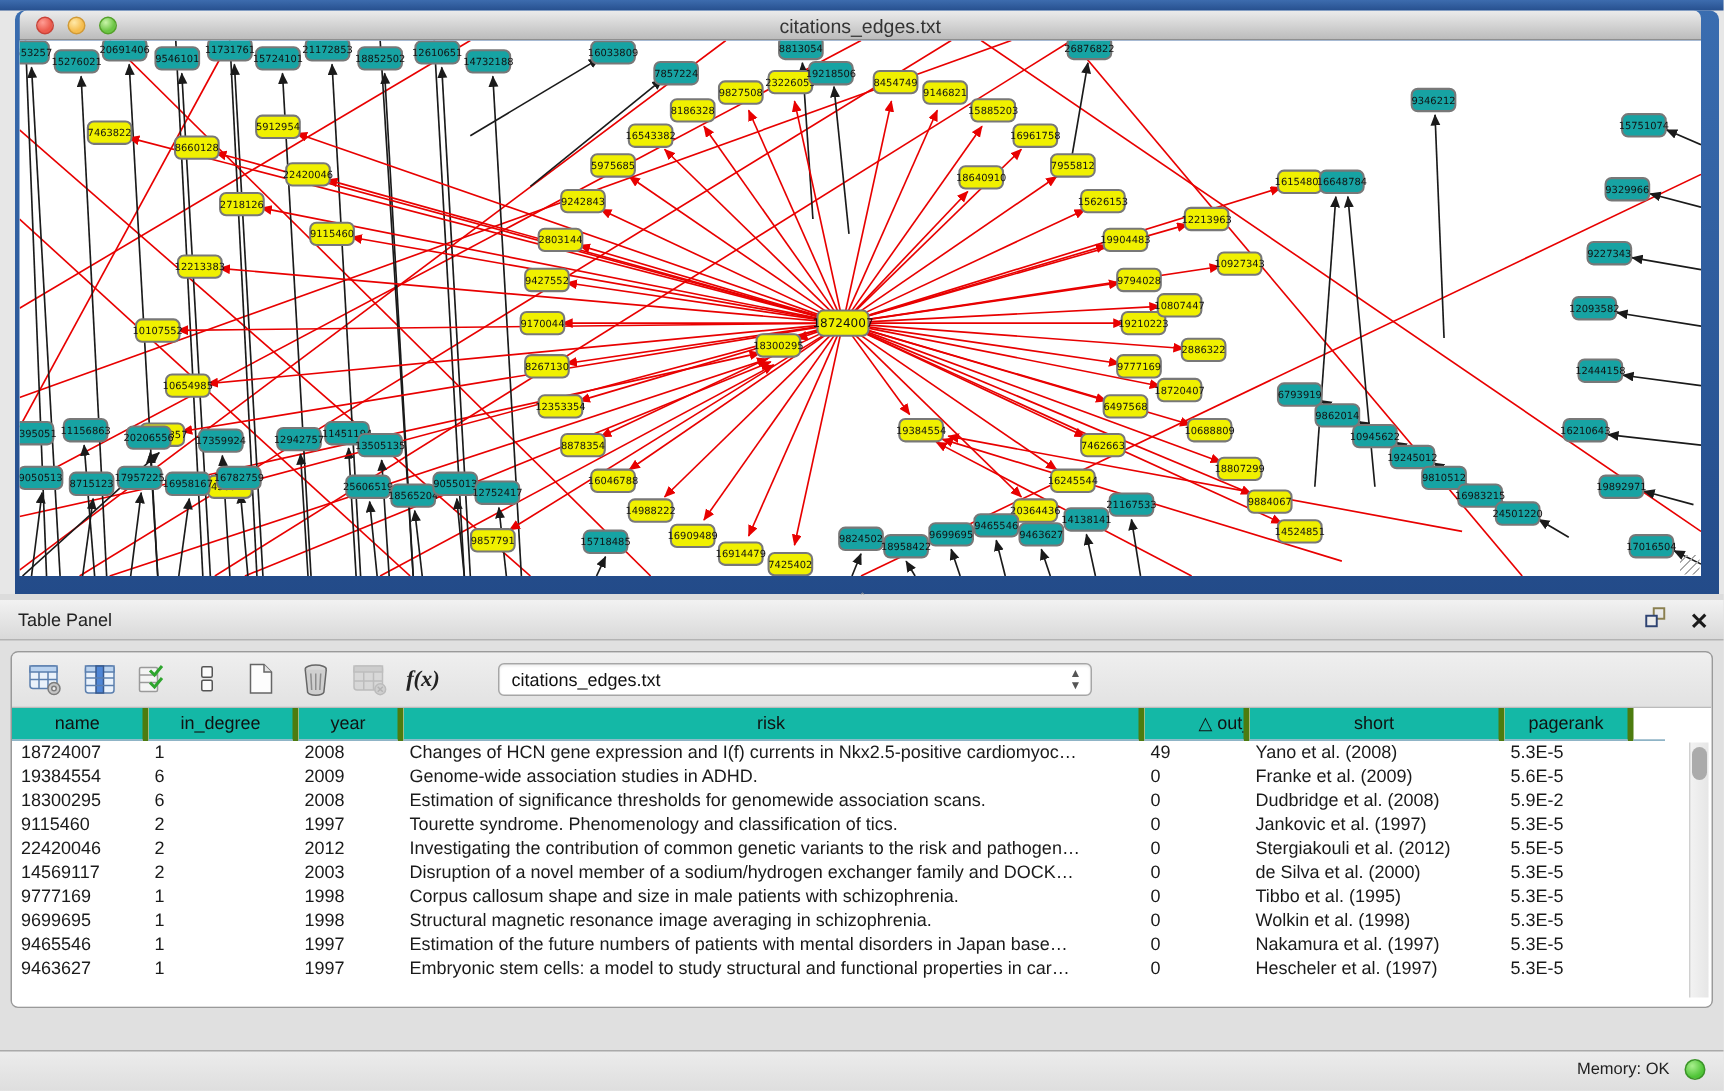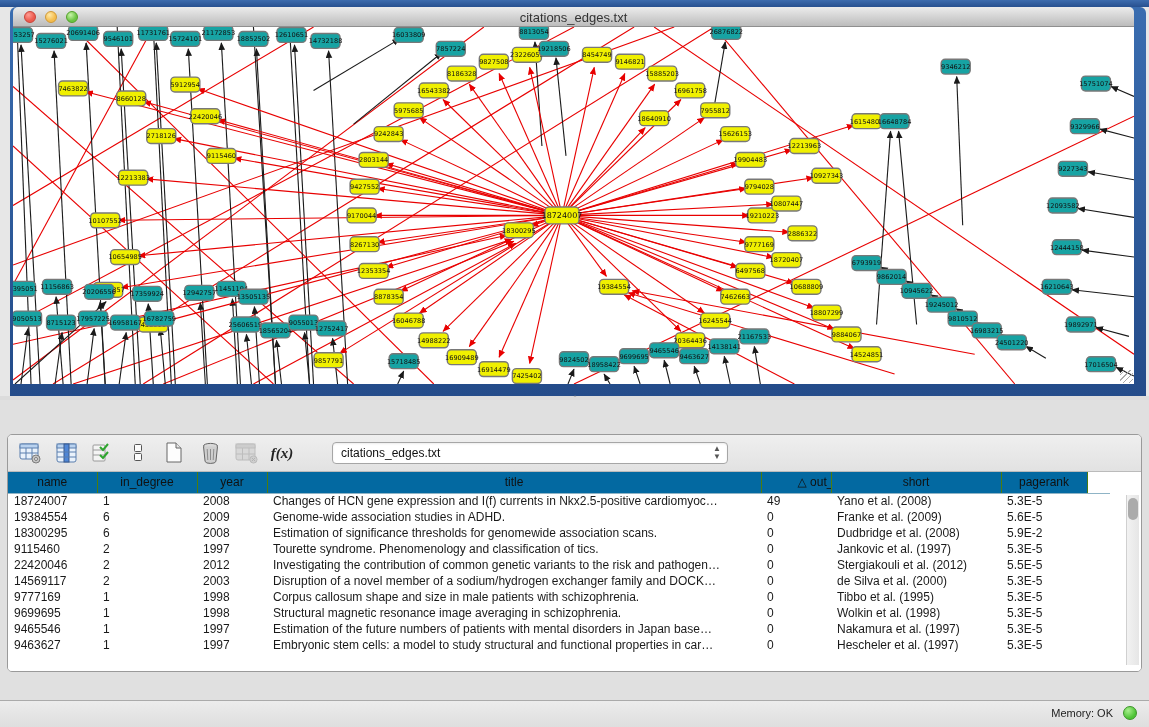"Table Panel" div.panel-header { html: none -> <div> <span>Table Panel</span> <span> <span> <svg> <rect></rect> <rect></rect> </svg> </span> <span>✕</span> </span> </div> }
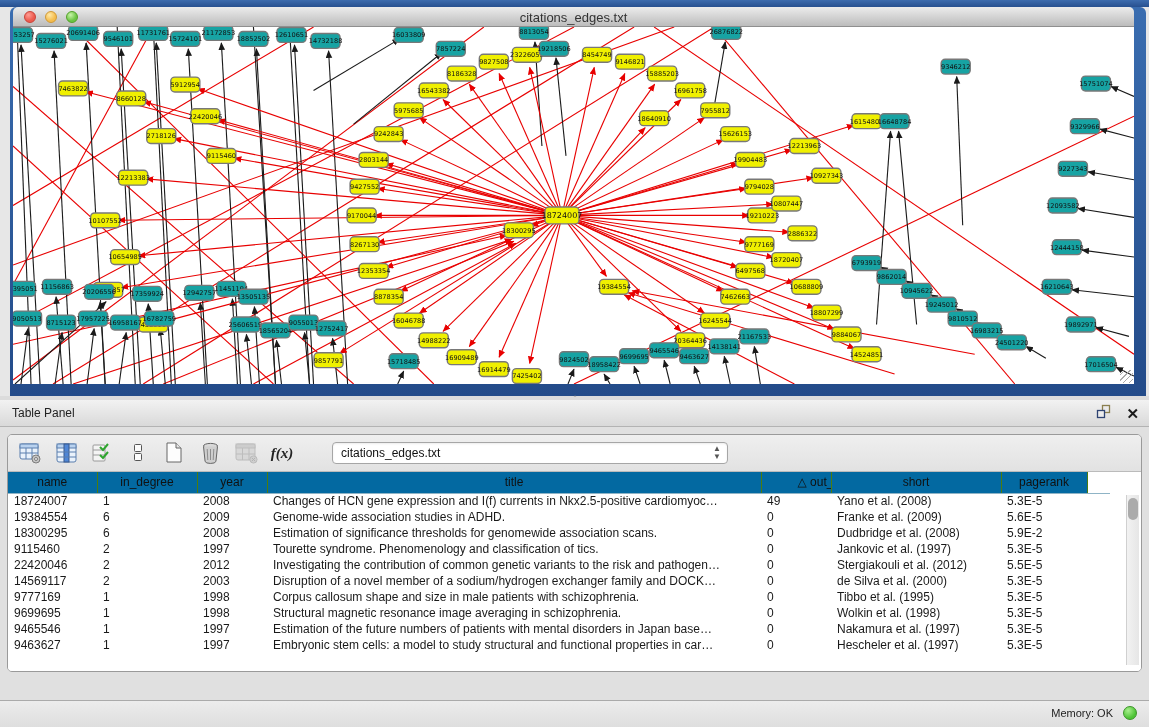"name" table.data th { background: #0369a1 -> #14b8a6; border-right: 1px solid #4d7c0f -> 4px solid #4d7c0f }
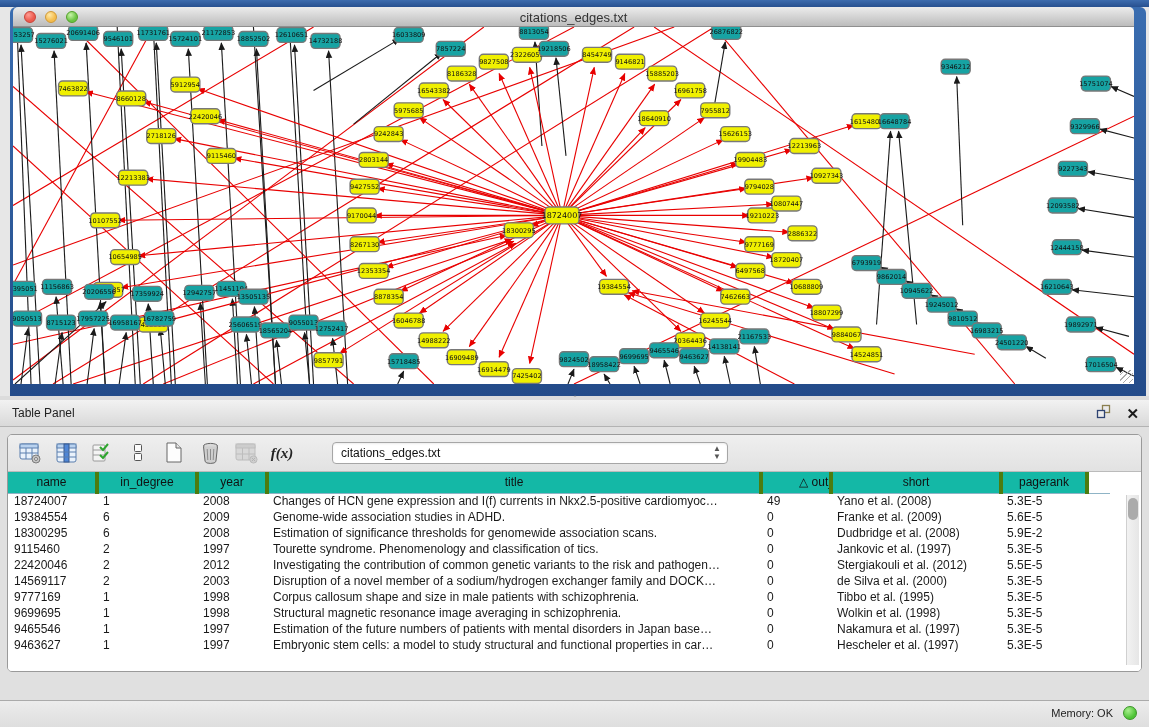"title" th { text: title -> risk }
